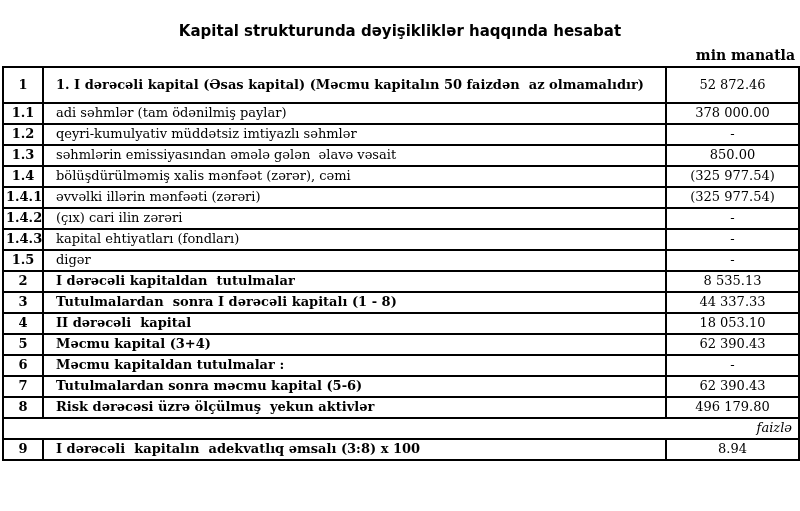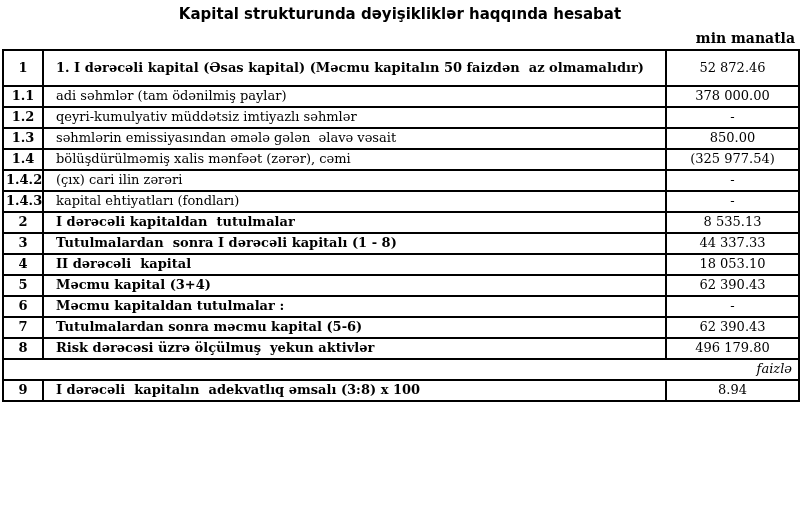"Kapital strukturunda dəyişikliklər" .title { padding-top: 5px -> 22px }
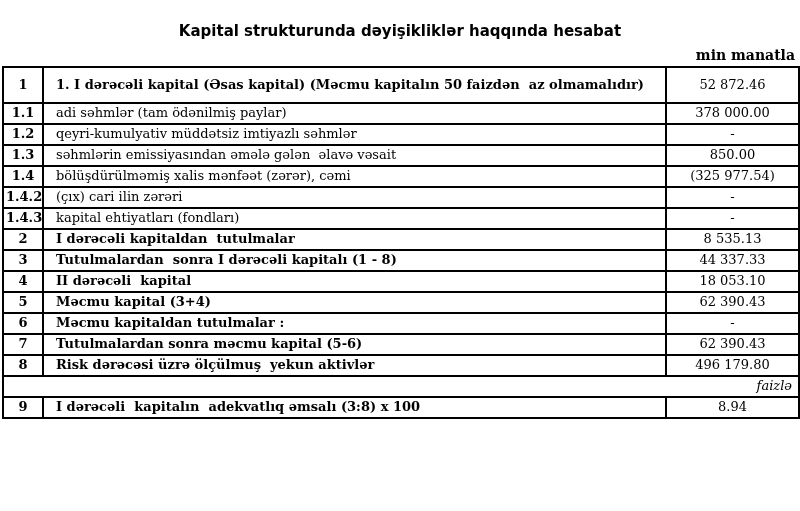"1.4.1" tr { html: none -> <tr> <td>1.4.1</td> <td>əvvəlki illərin mənfəəti (zərəri)</td> <td>(325 977.54)</td> </tr> }
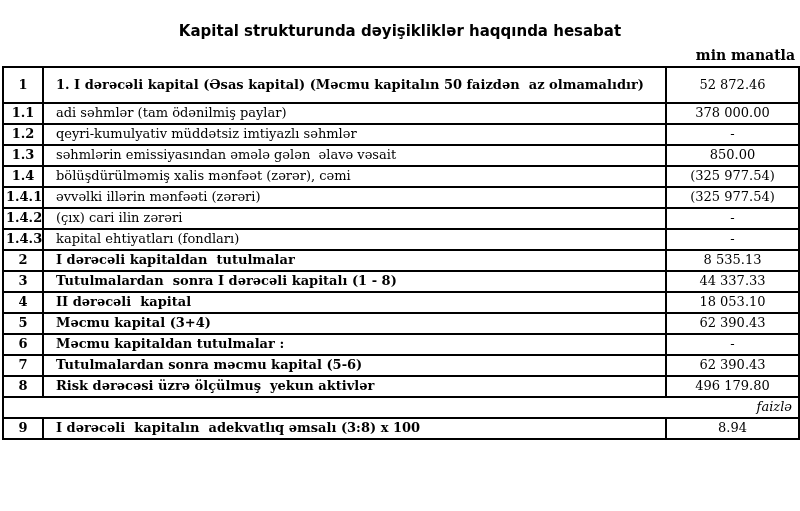"1.5" tr { html: none -> <tr> <td>1.5</td> <td>digər</td> <td>-</td> </tr> }
